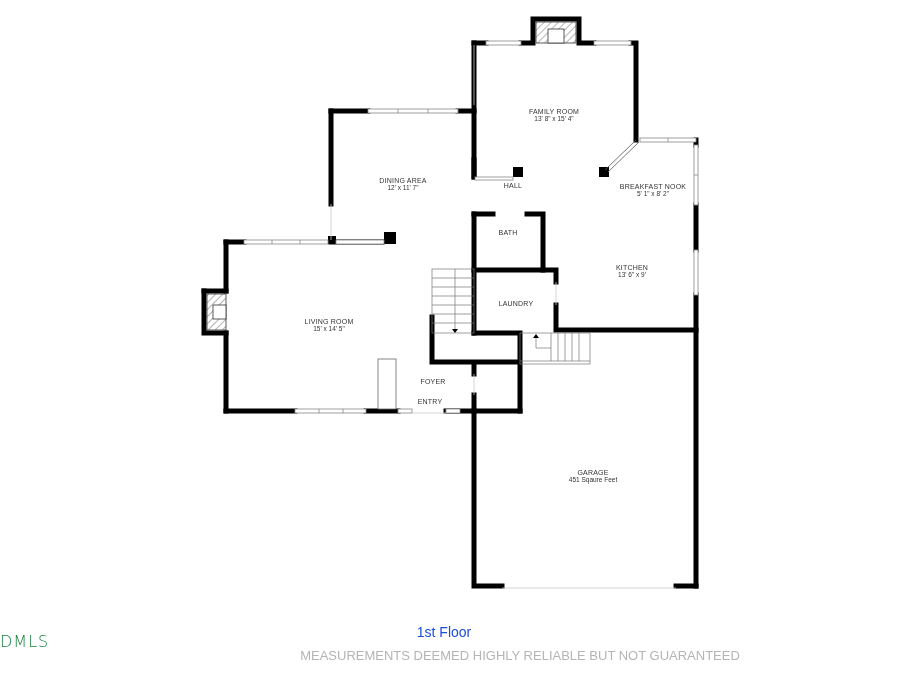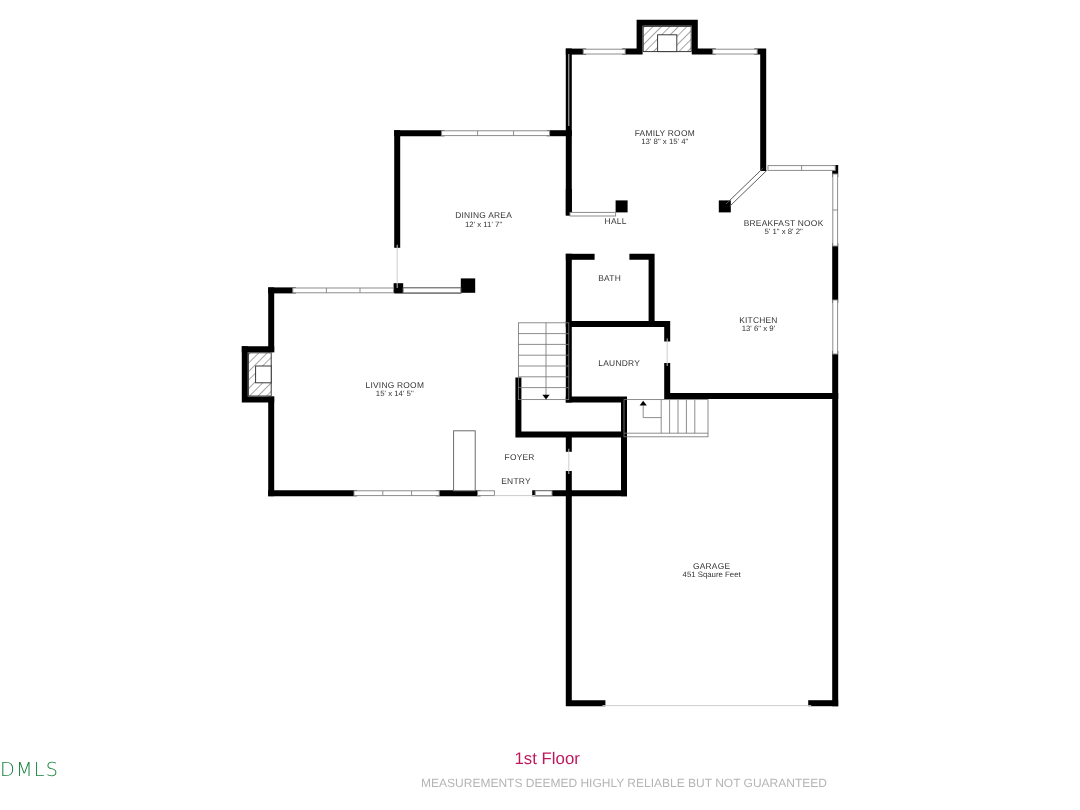"1st Floor" .floor-title { color: #be185d -> #1d4ed8; left: 456px -> 444px }
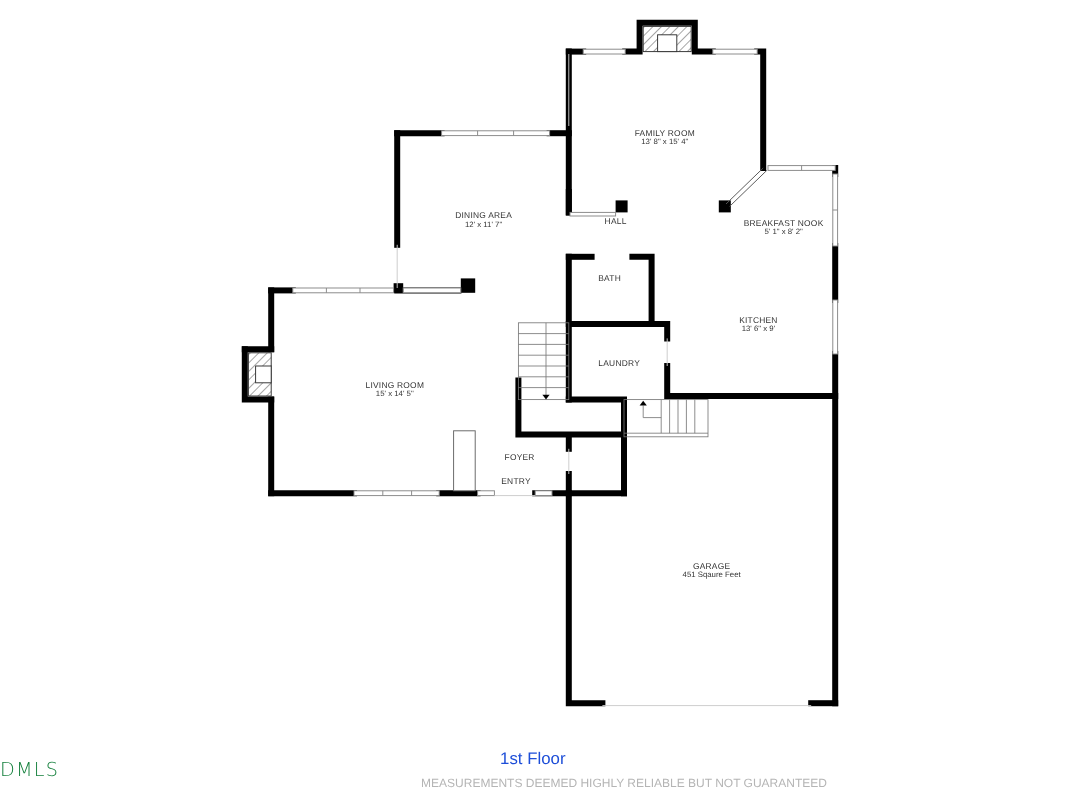"MEASUREMENTS DEEMED HIGHLY RELIABLE BUT" .disclaimer { font-size: 10px -> 13px }
